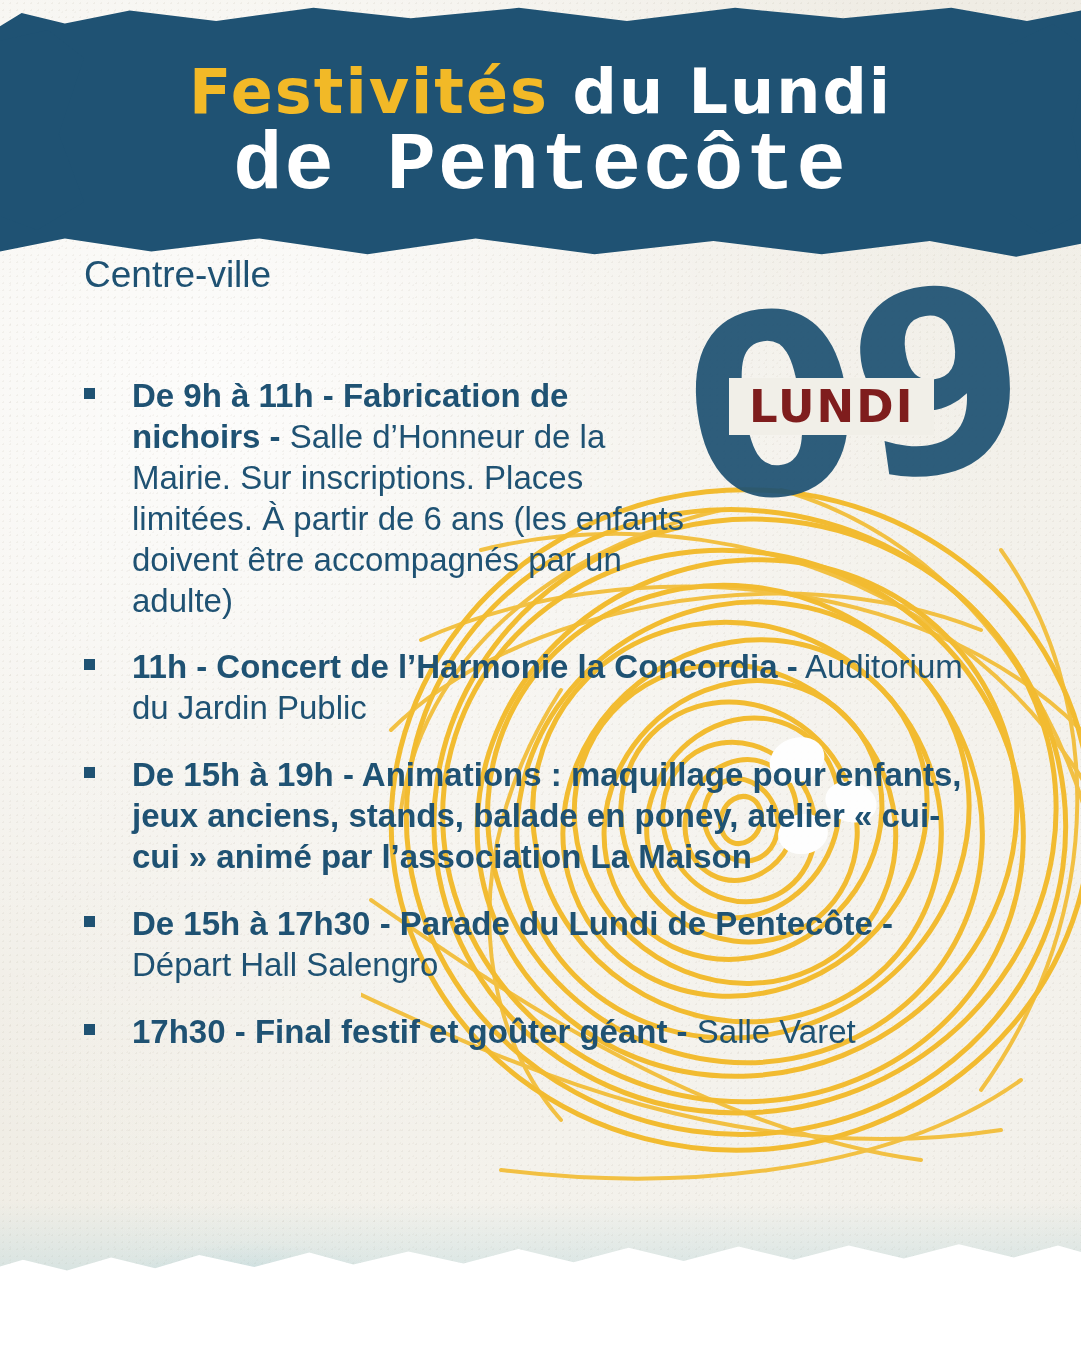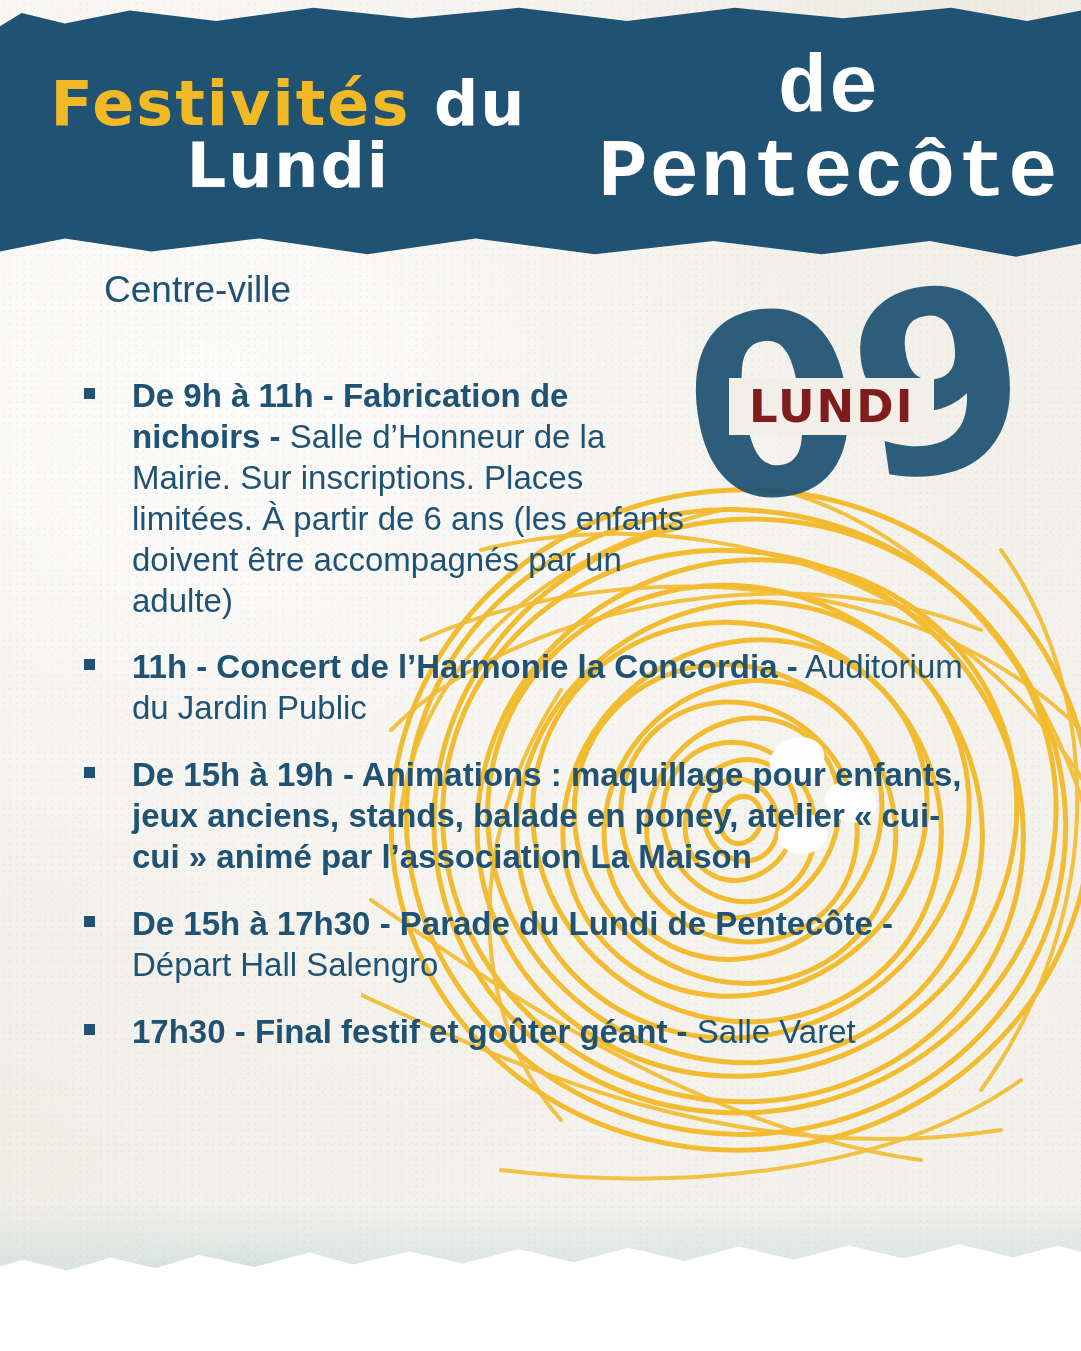"Festivités du Lundi" .title-wrap { flex-direction: row -> column }
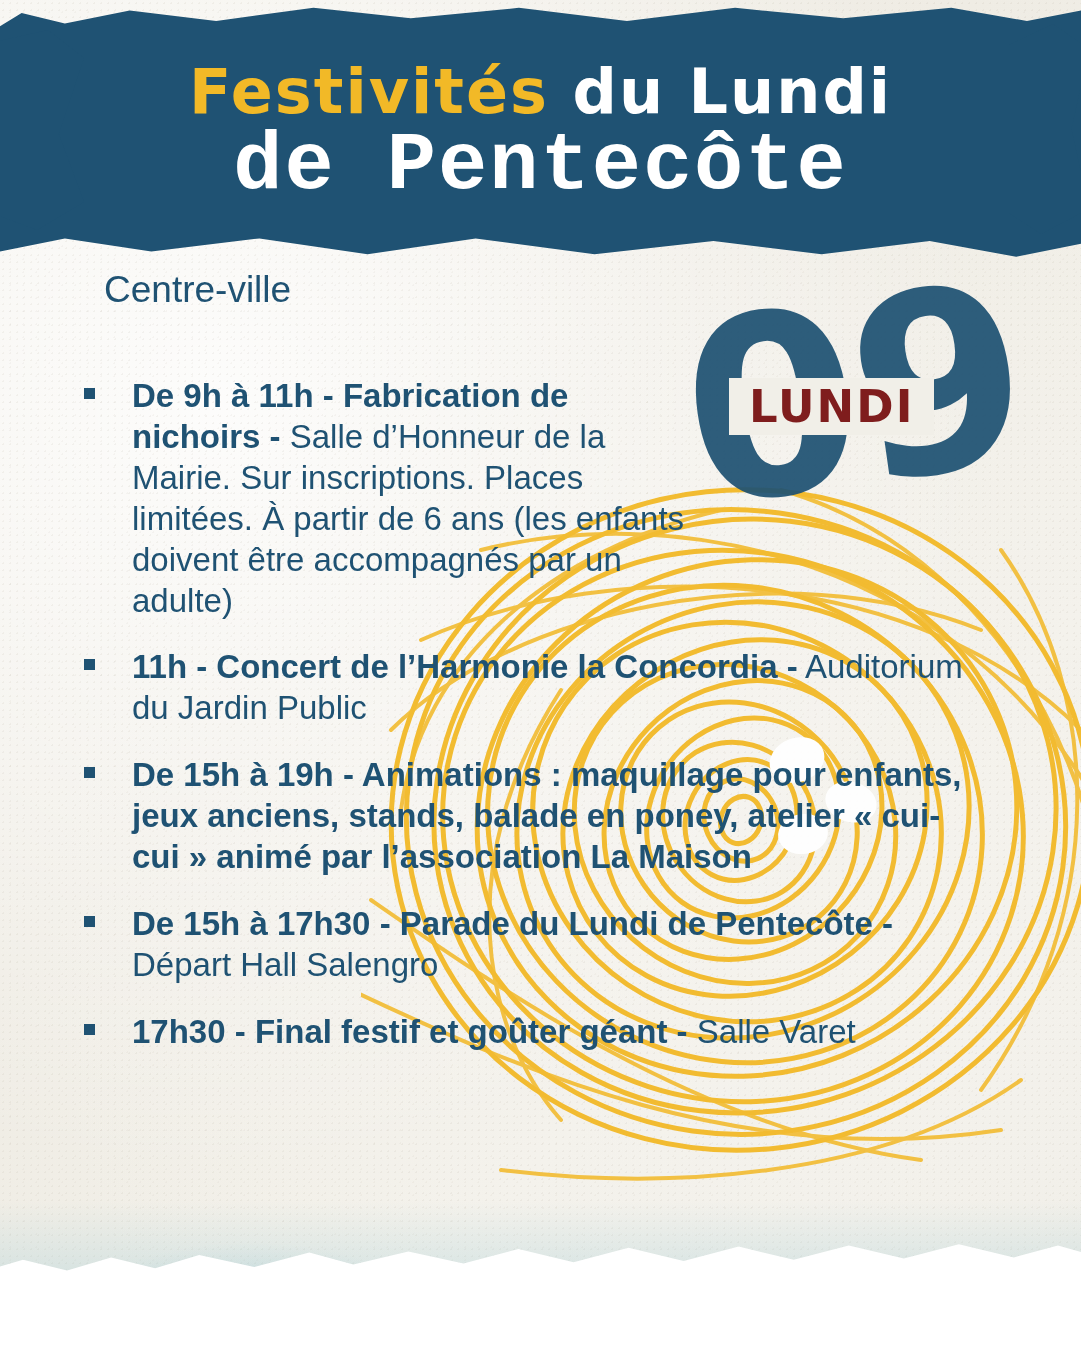"Centre-ville" .subtitle { margin-left: 20px -> none; top: 269px -> 254px }
